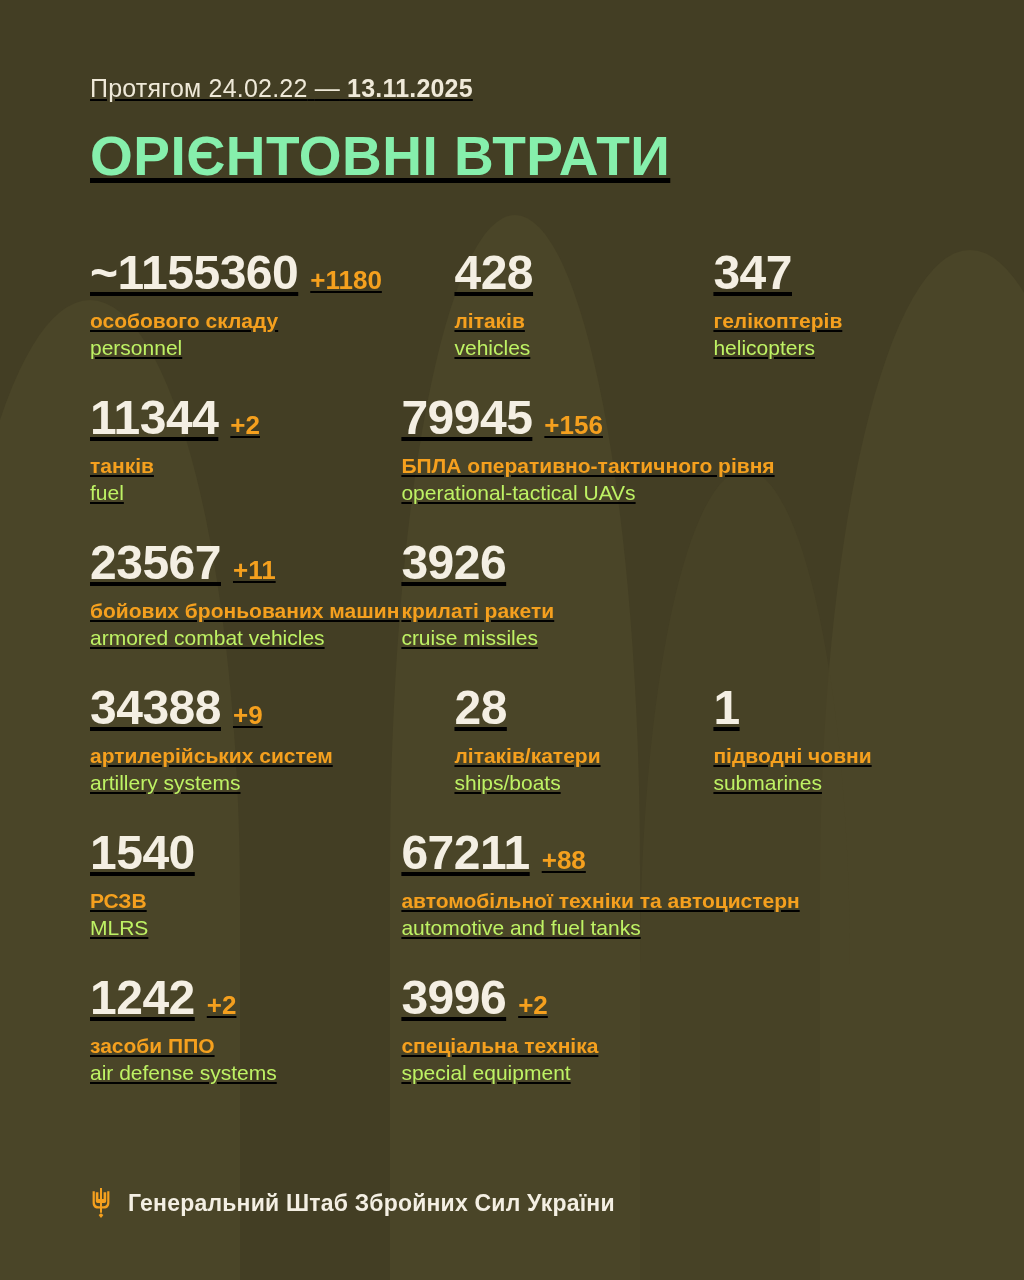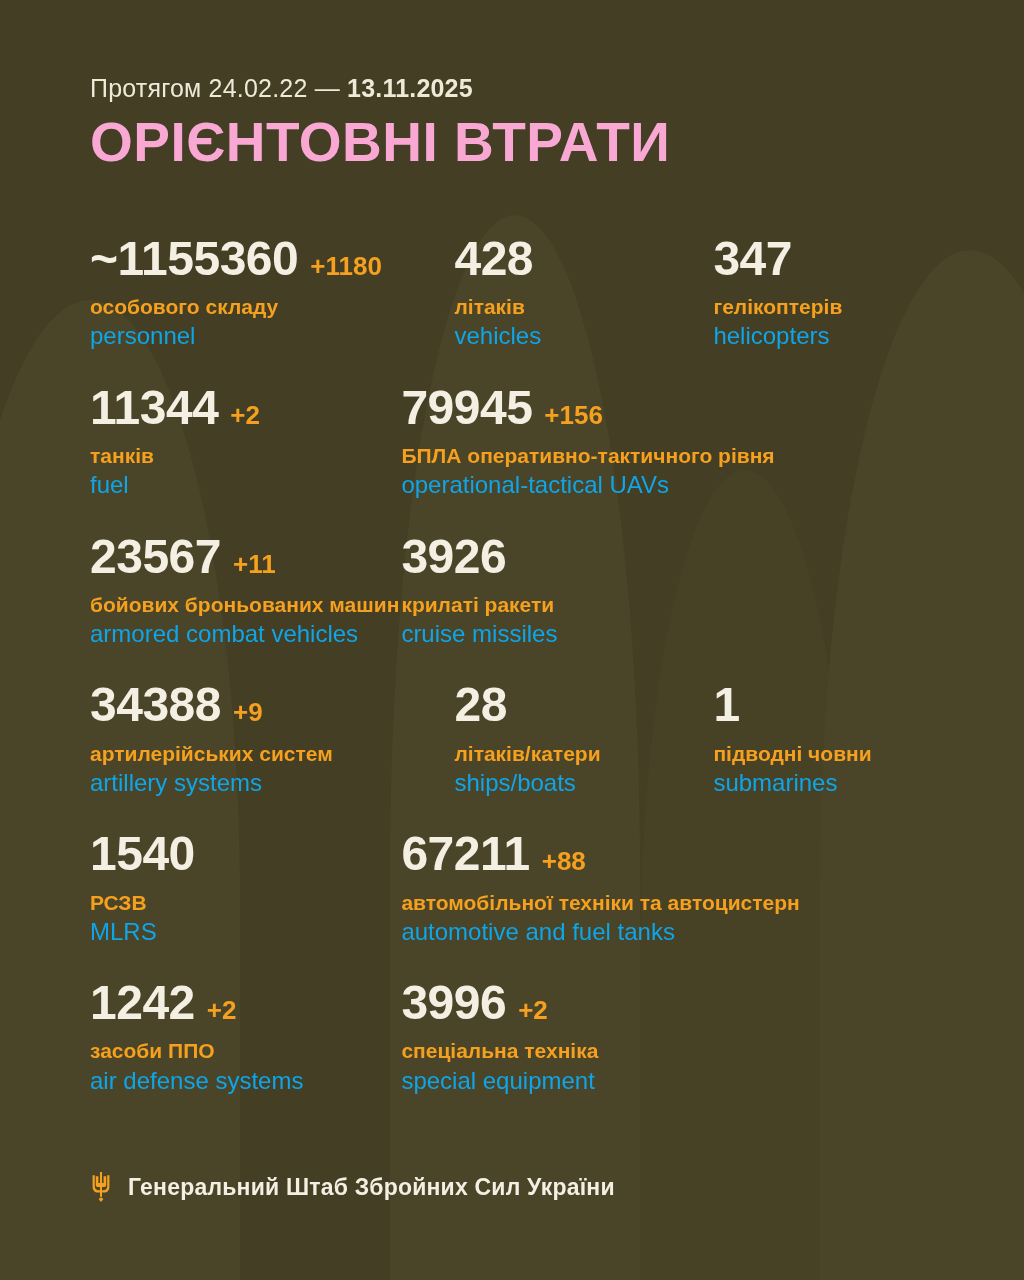"Протягом 24.02.22 — 13.11.2025" .poster { text-decoration: none -> underline }
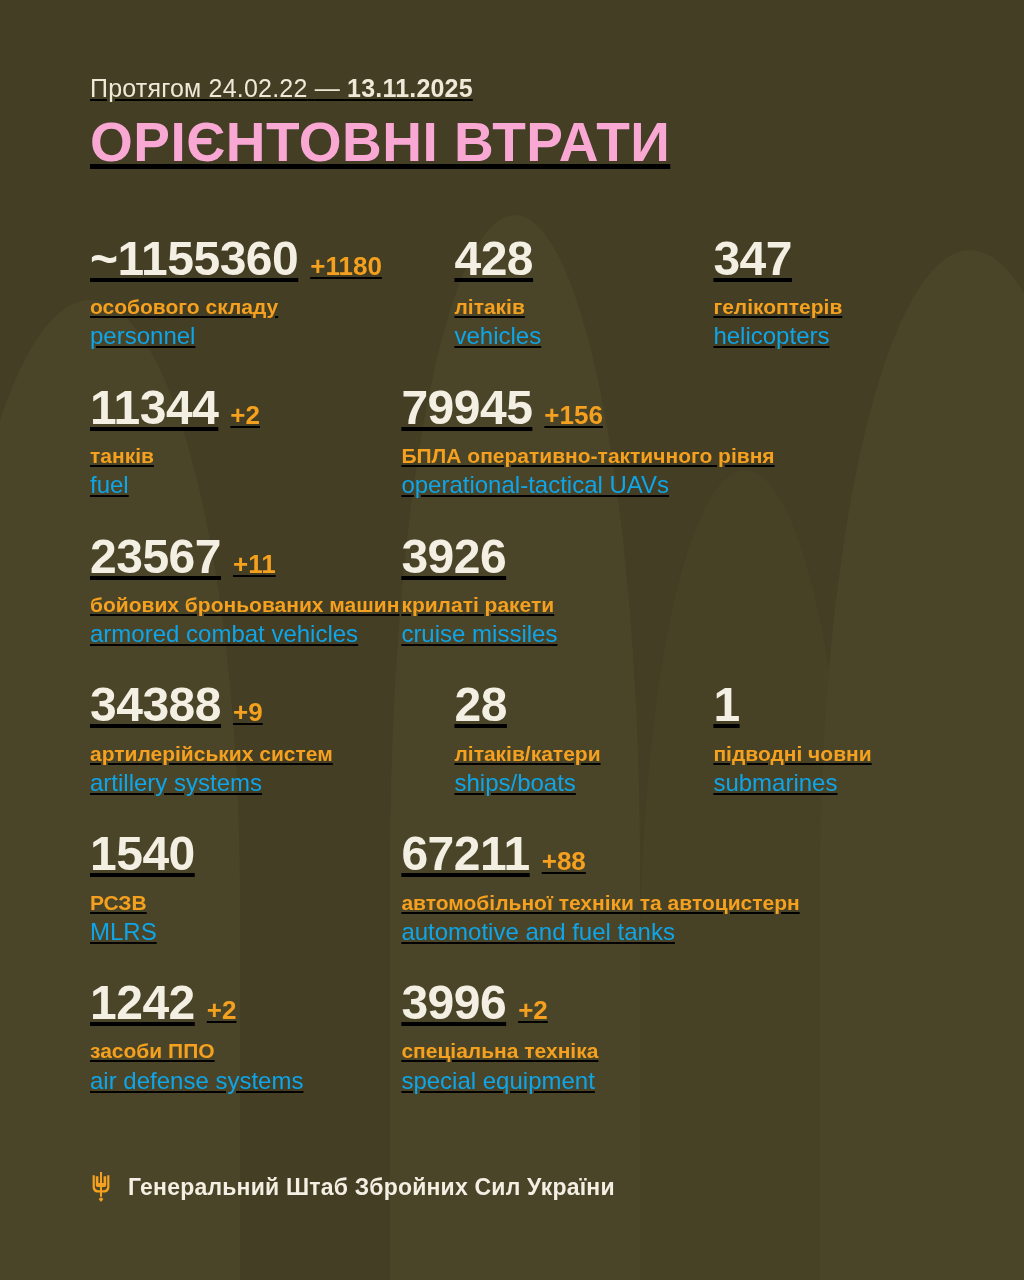"ОРІЄНТОВНІ ВТРАТИ" .title { color: #f9a8d4 -> #86efac; margin-top: 10px -> 24px }
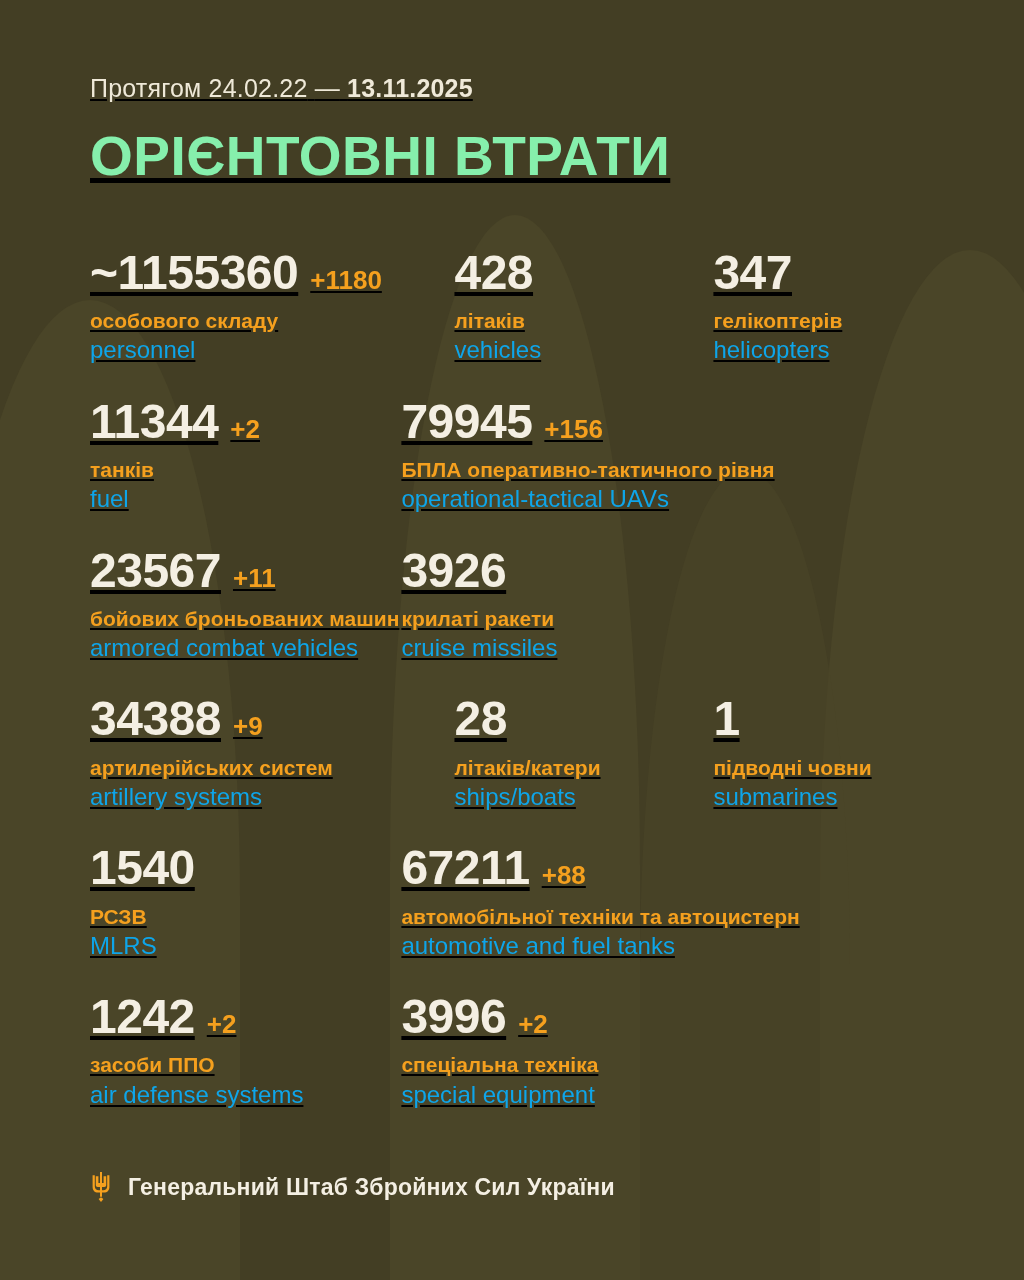"personnel" .lbl-en { color: #0ea5e9 -> #bef264; font-size: 24px -> 21px }
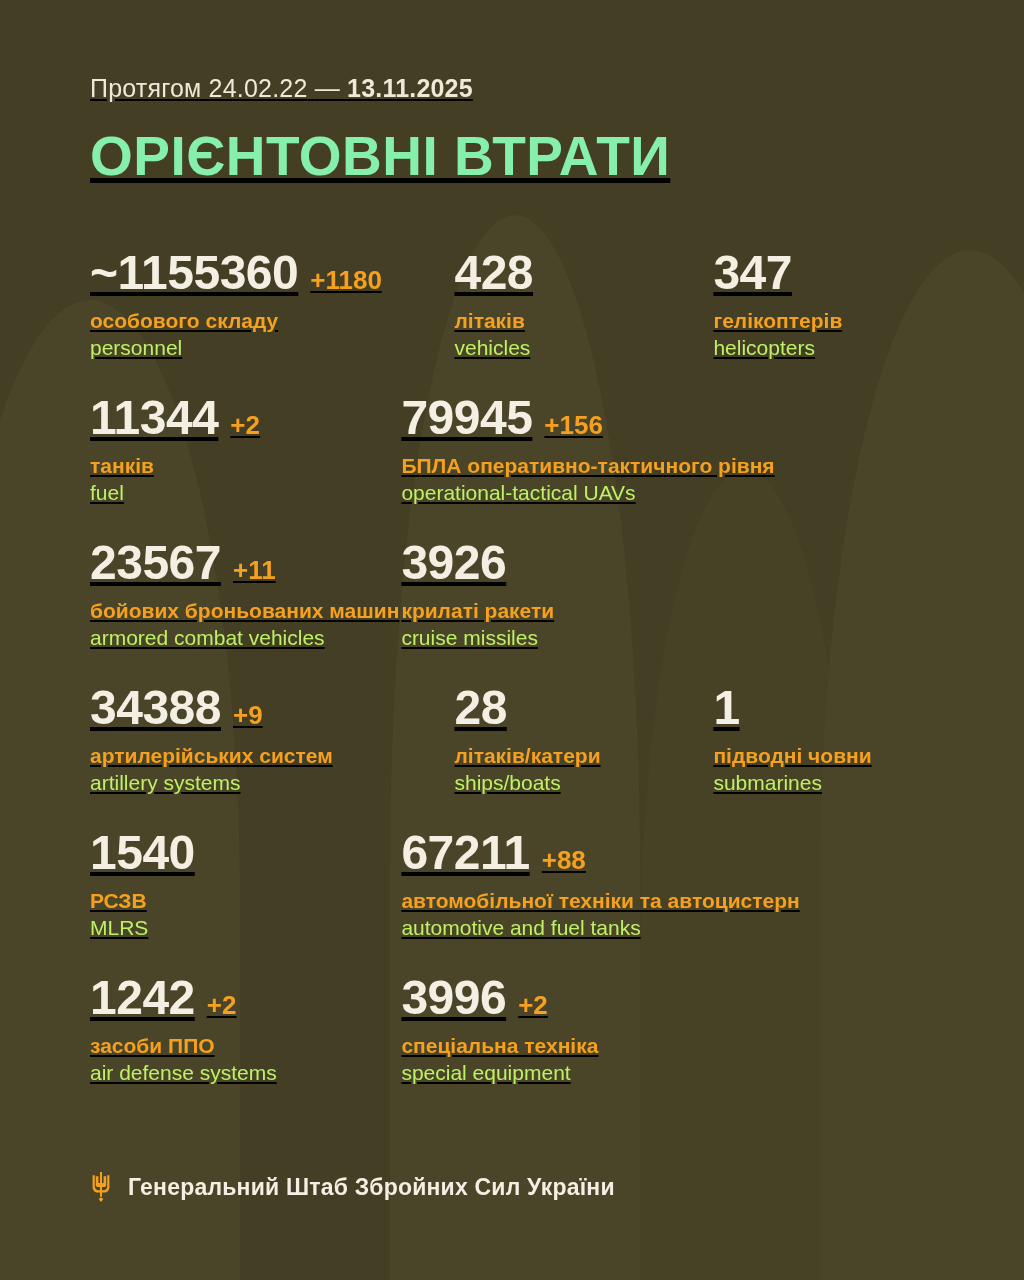"Генеральний Штаб Збройних Сил України" .footer { bottom: 78px -> 62px }
